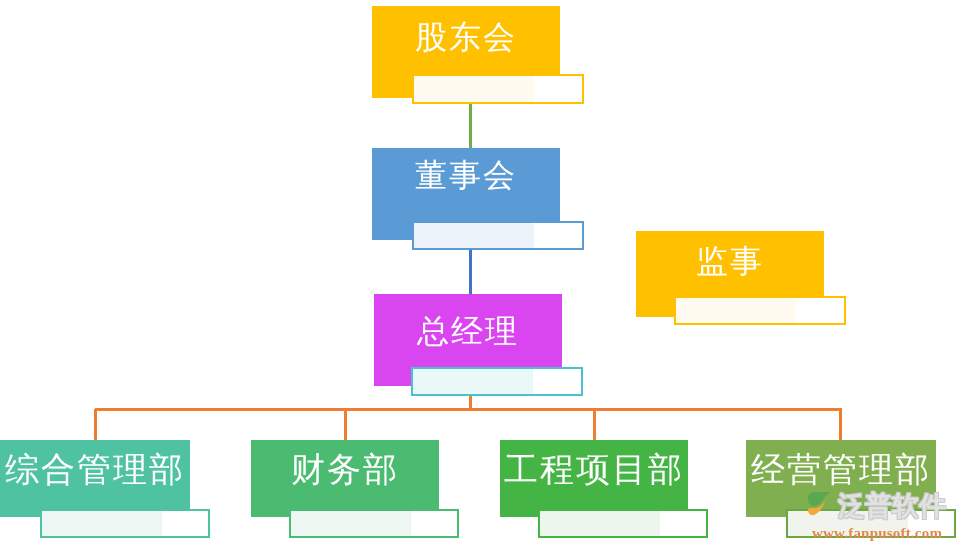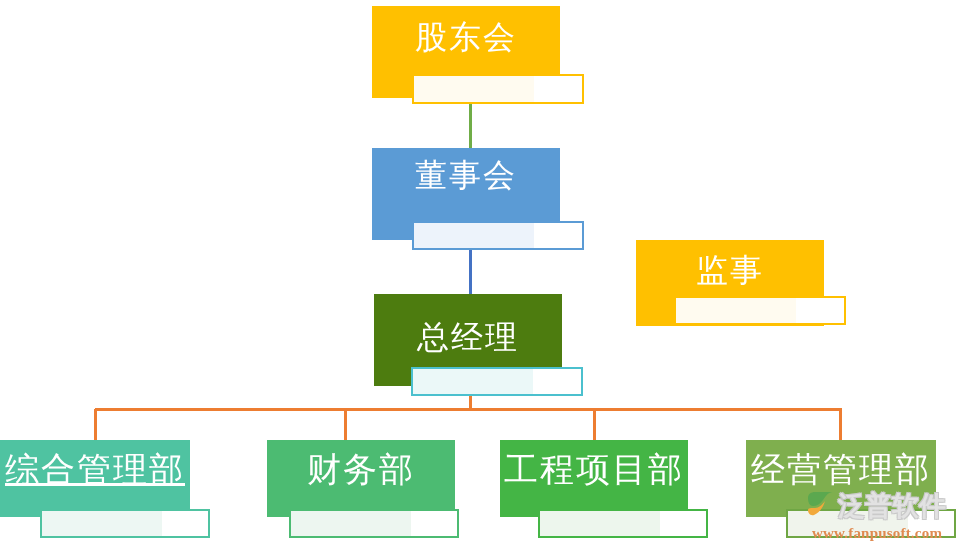"监事" div.node-body { top: 240px -> 231px }
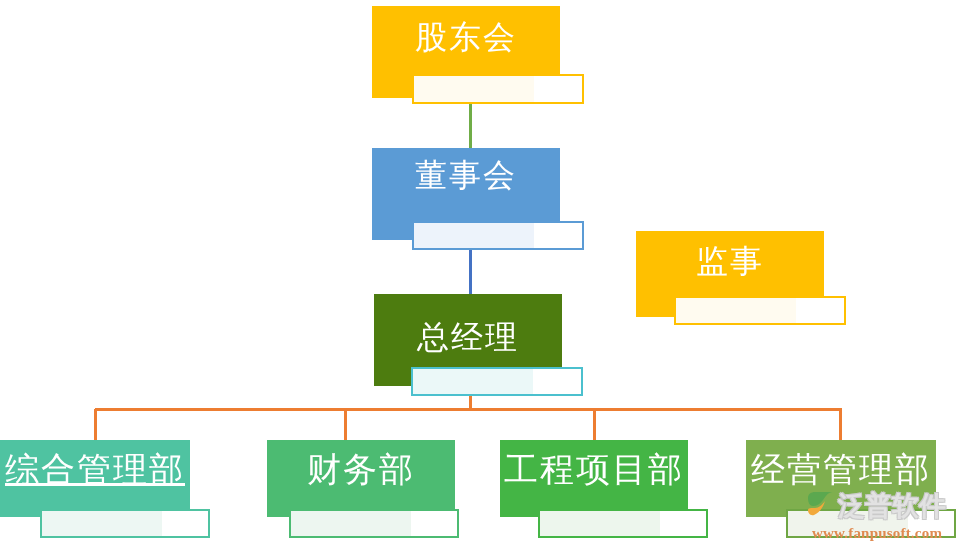"总经理" div.node-body { background: #4d7c0f -> #d946ef; padding-top: 27px -> 21px }
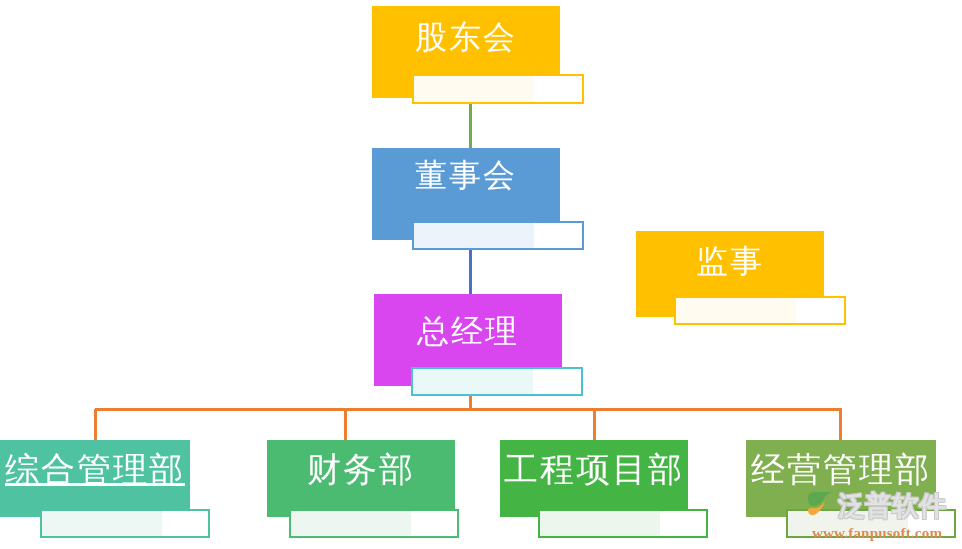"综合管理部" span.node-label { text-decoration: underline -> none }
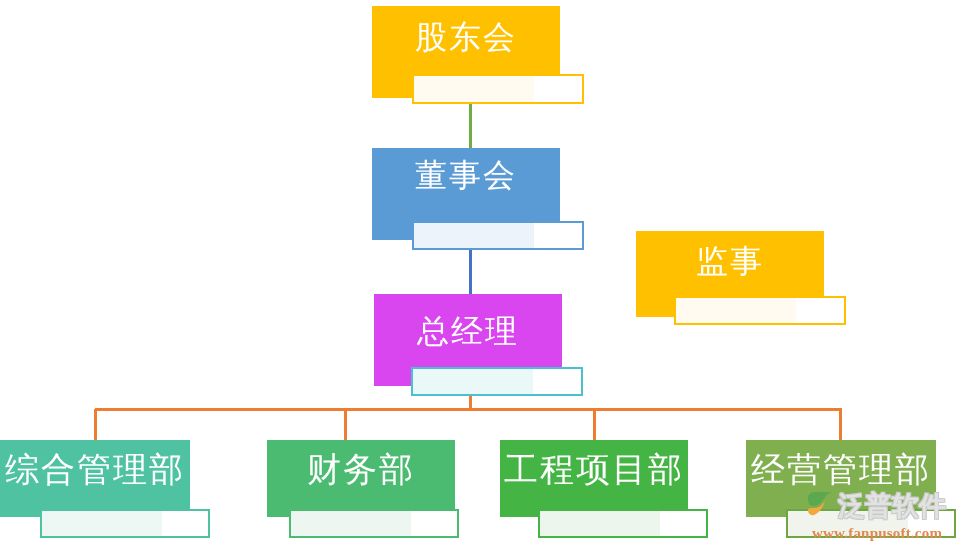"财务部" div.node-body { margin-left: 16px -> none }
